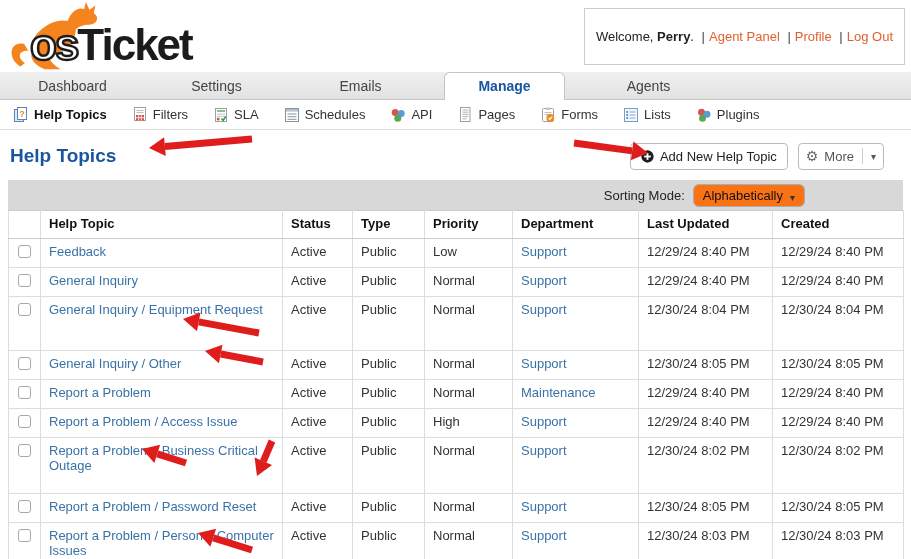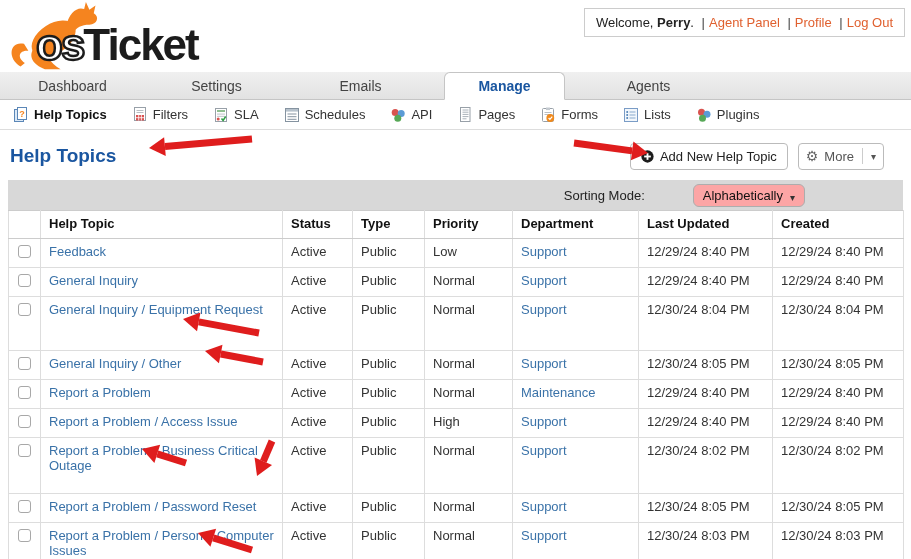"osTicket" .logo-text { left: 30px -> 24px }
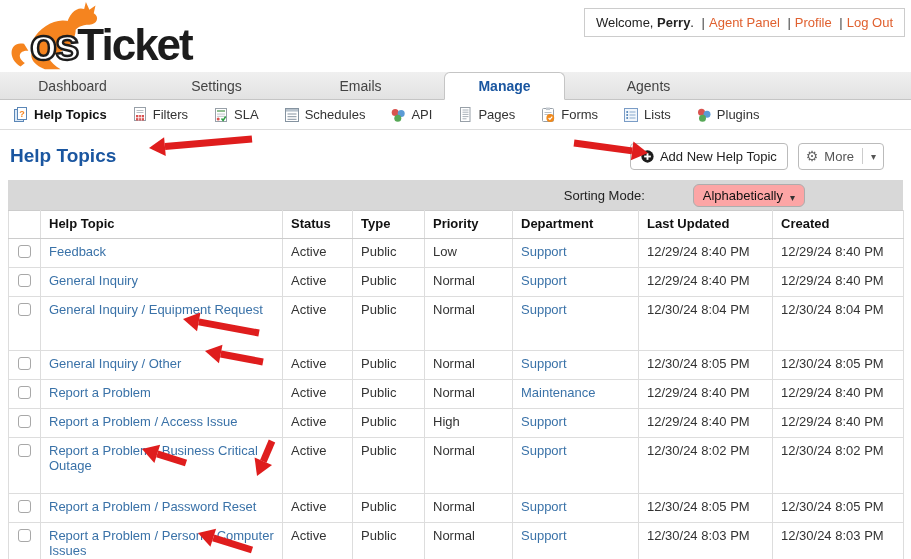"Welcome, Perry. | Agent Panel" .welcome-box { padding: 6px 11px -> 20px 11px }
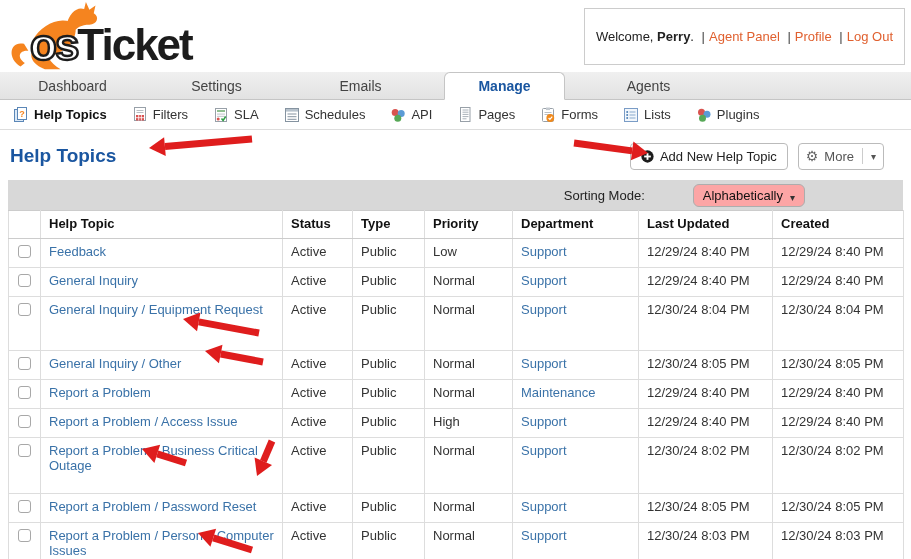"Alphabetically" .select { background: #fca5a5 -> #f97316; margin-left: 40px -> none }
